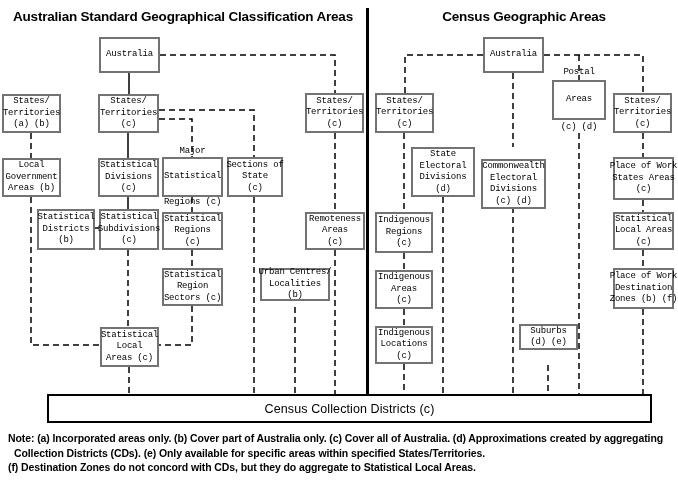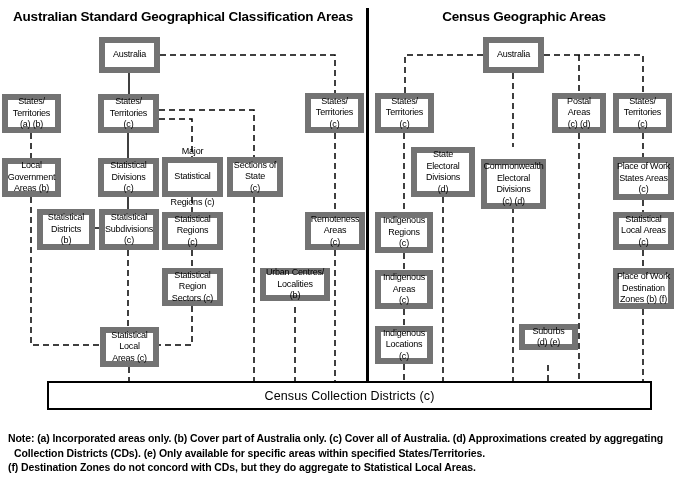"Australia" .node { border: 6px solid #737373 -> 2px solid #737373; font-family: none -> Liberation Mono, monospace }
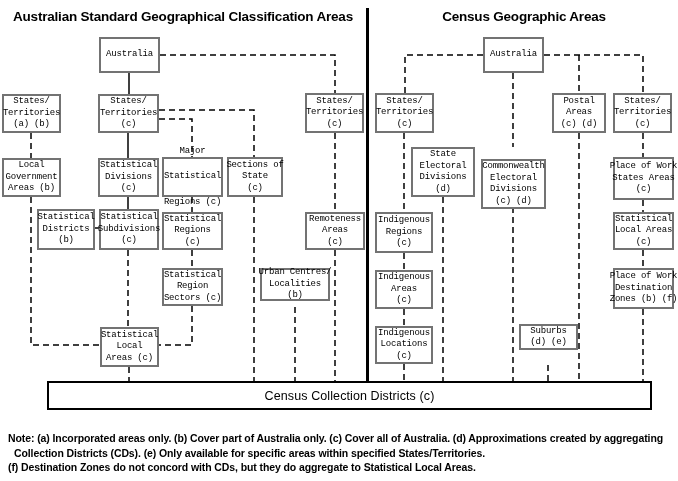"Postal" div.node { gap: none -> 16px; top: 93px -> 80px }
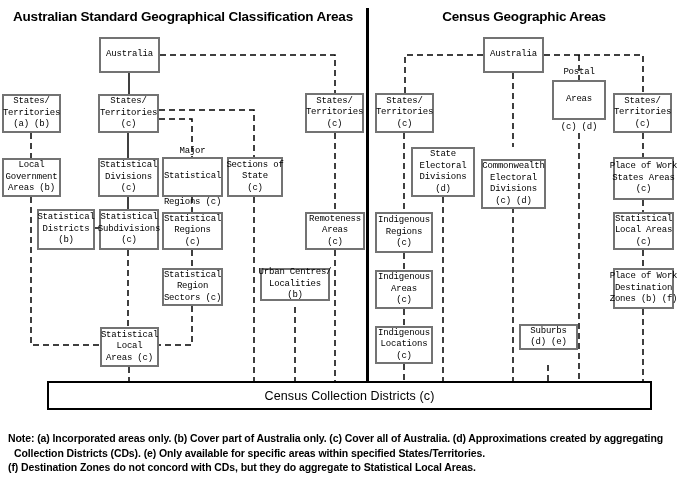"Census Collection Districts (c)" .ccd-bar { top: 381px -> 394px }
